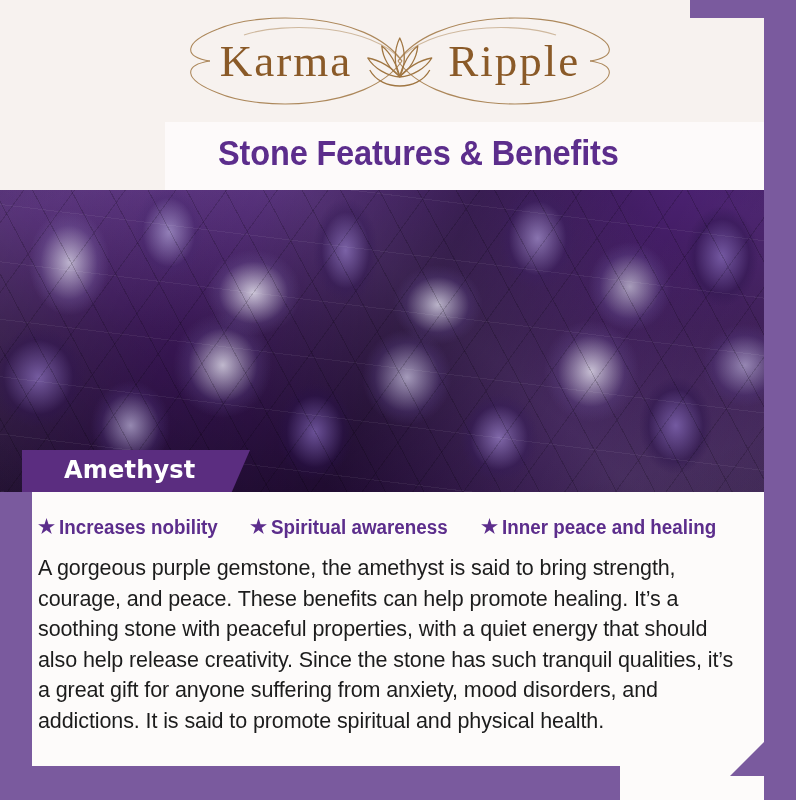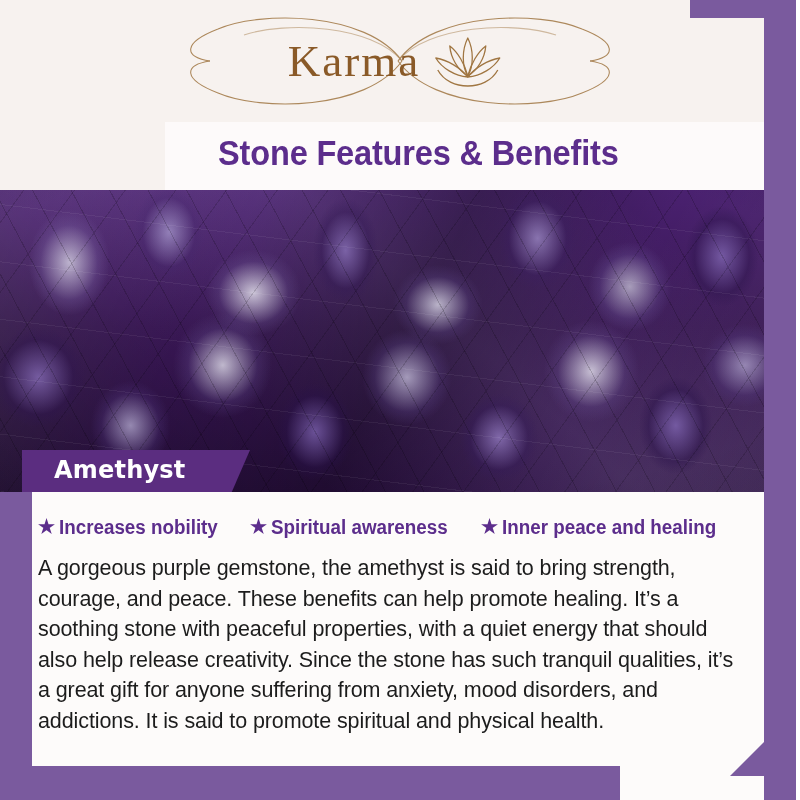"Ripple" div.brand-word { html: none -> <div>Ripple</div> }
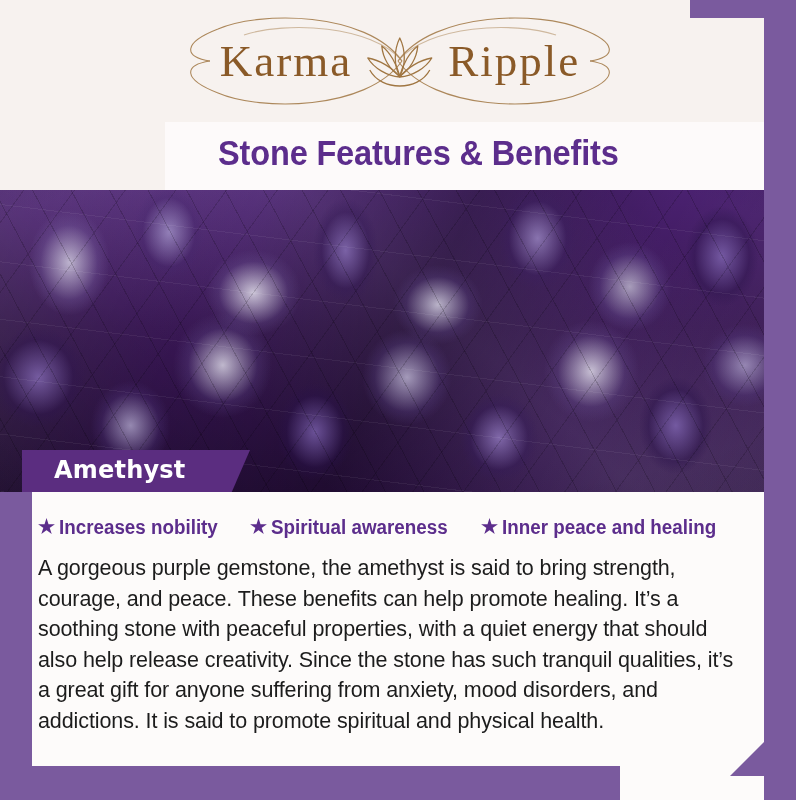"Amethyst" .stone-banner-label { padding-left: 32px -> 42px }
